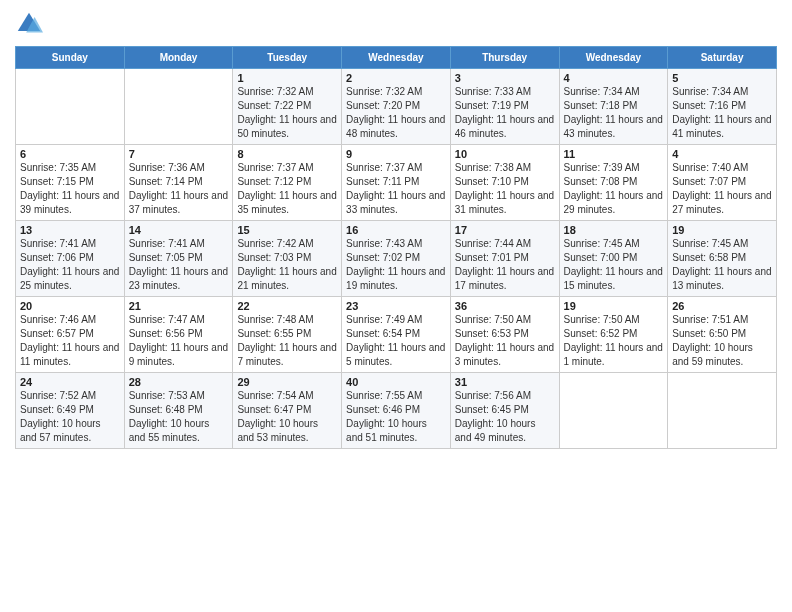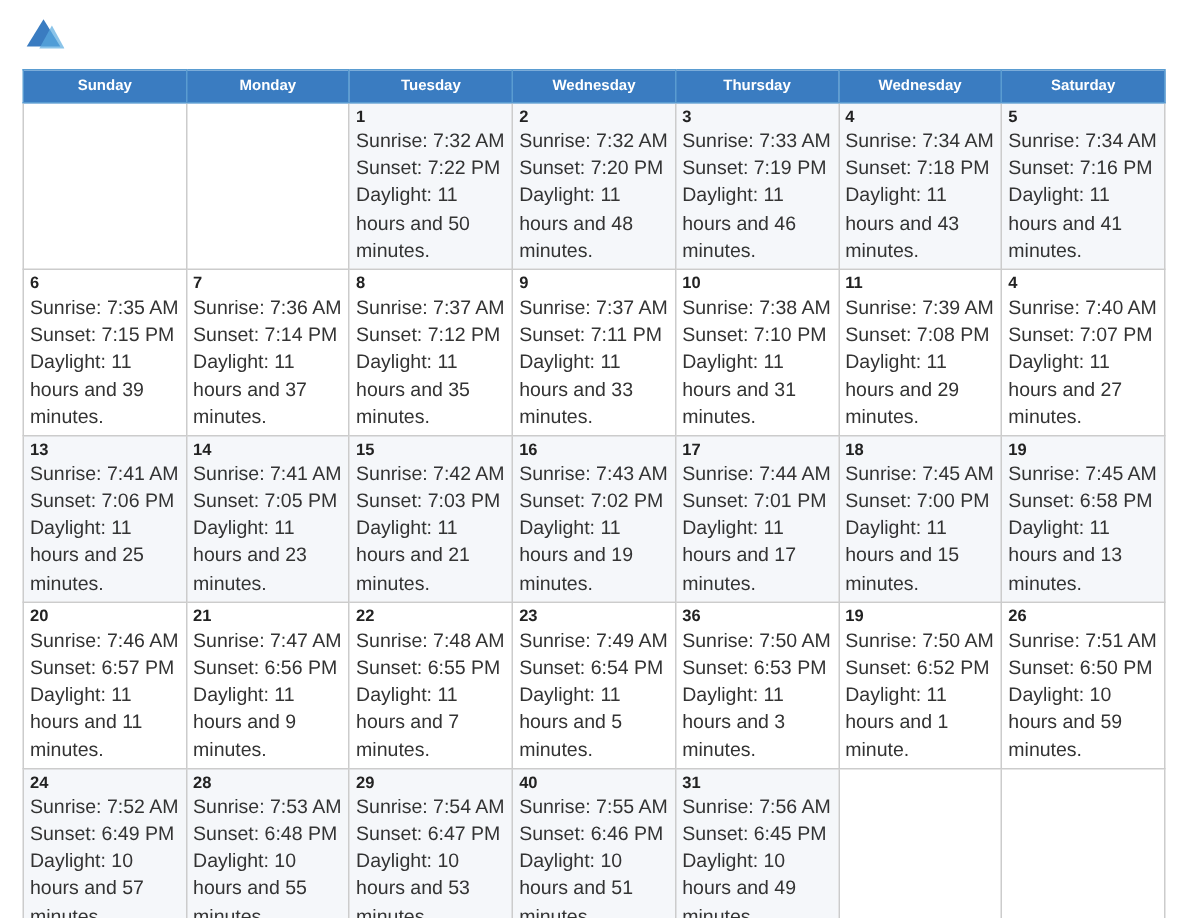"Sunrise: 7:32 AM" .day-info { font-size: 13px -> 10px }
